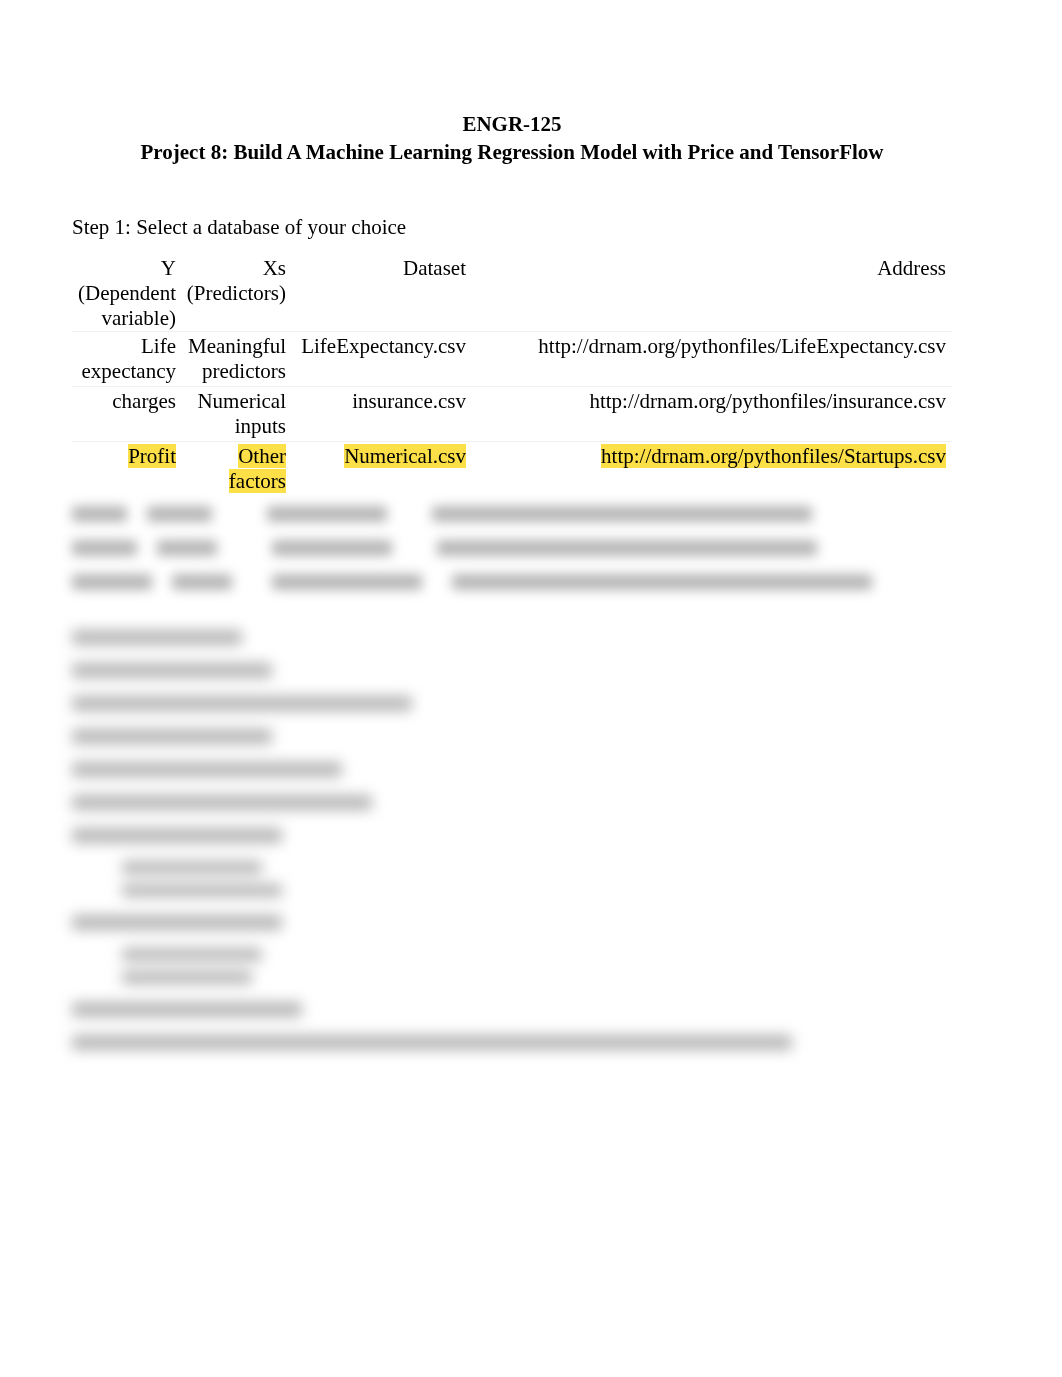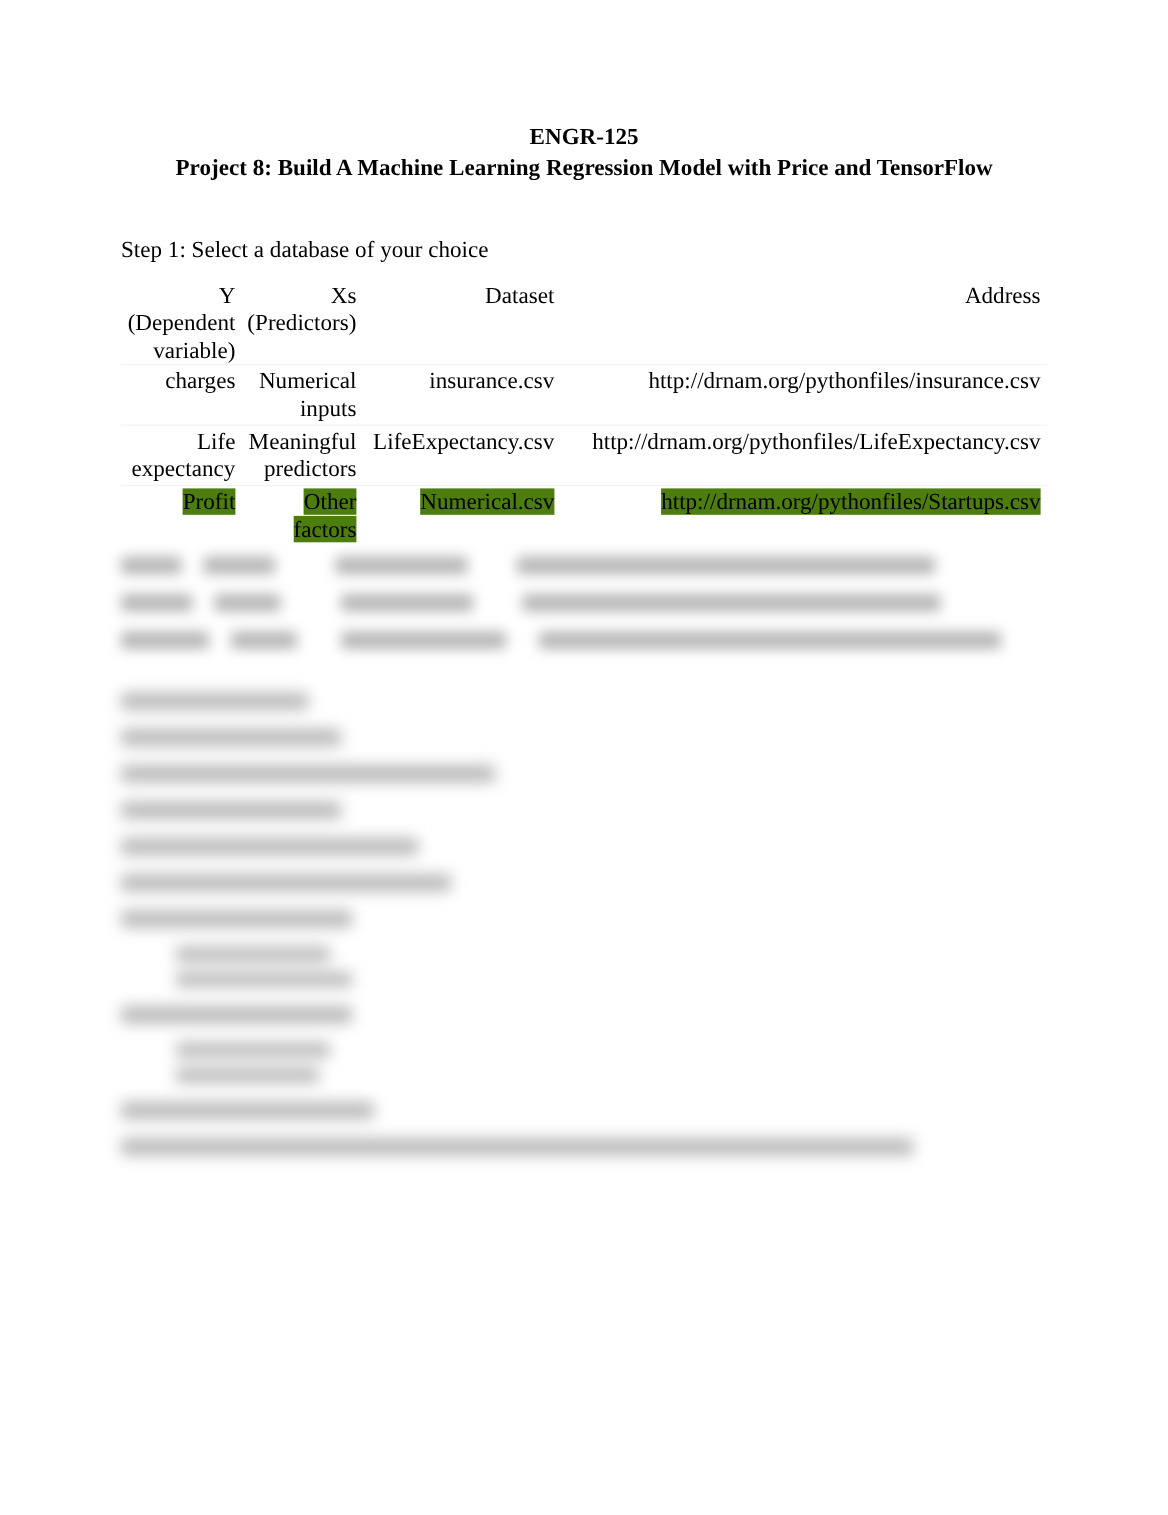"ENGR-125" .page { padding: 110px 110px 60px 110px -> 110px 110px 60px 72px }
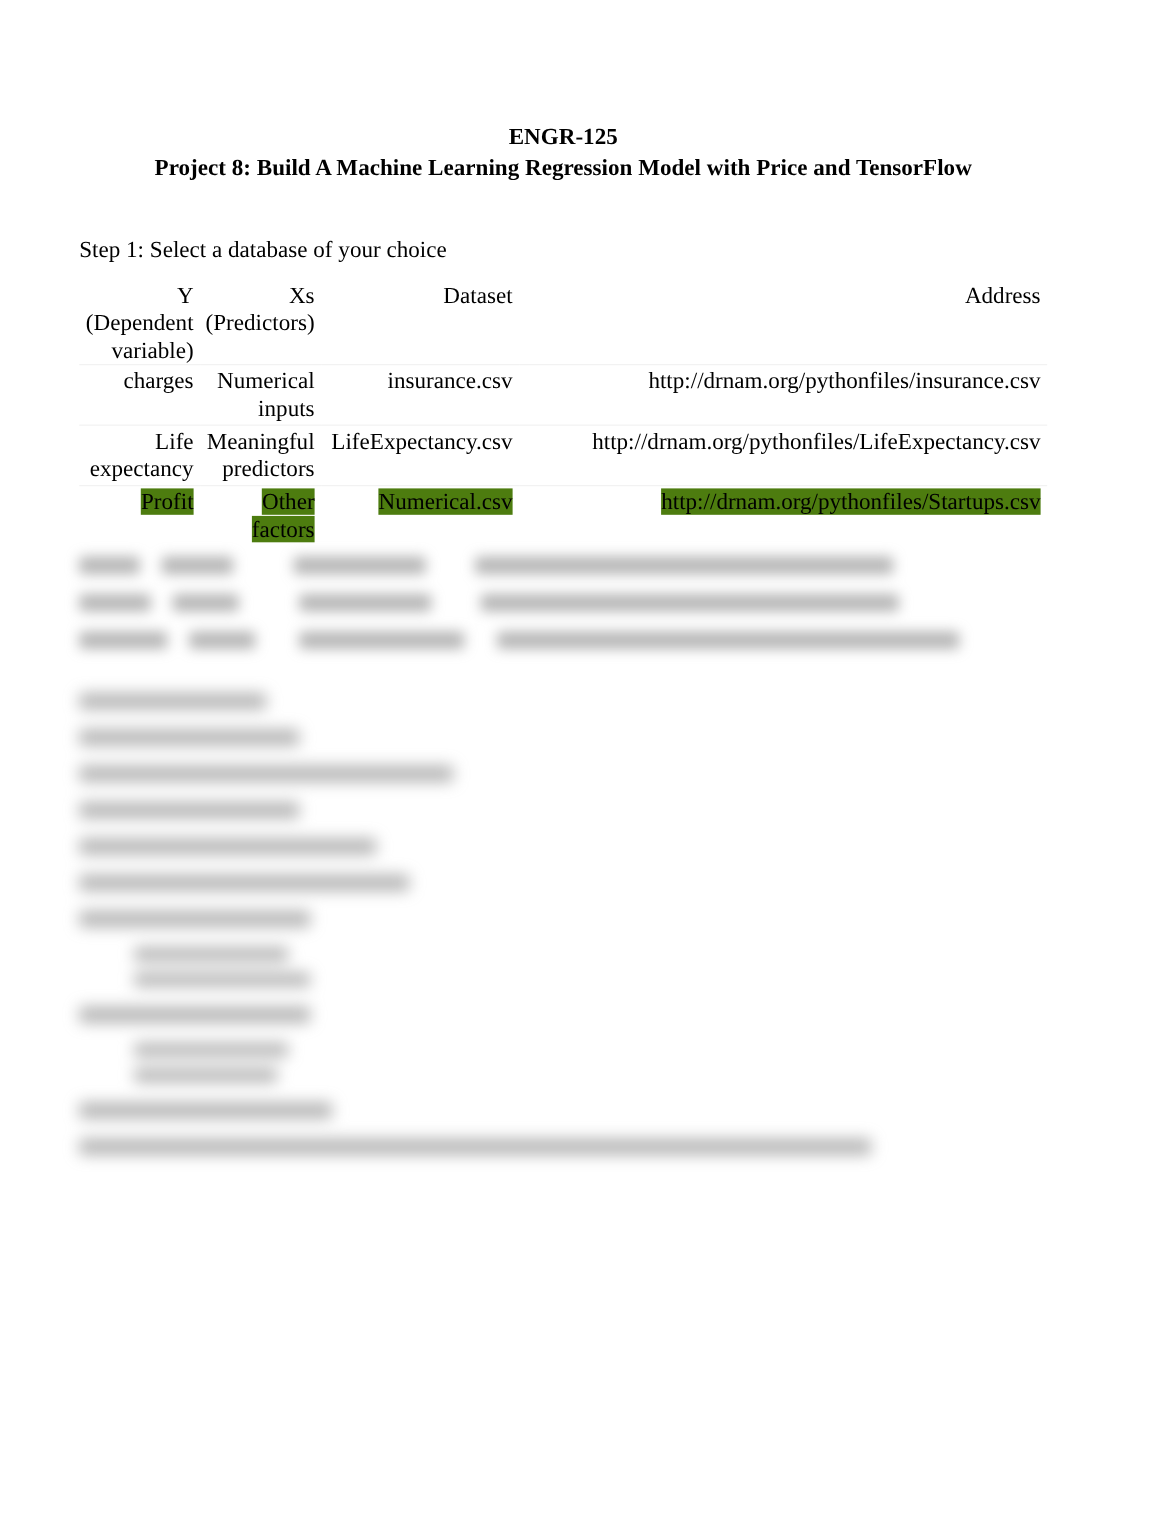"charges" tr.body-row { order: before "Life expectancy" -> after "Life expectancy" }
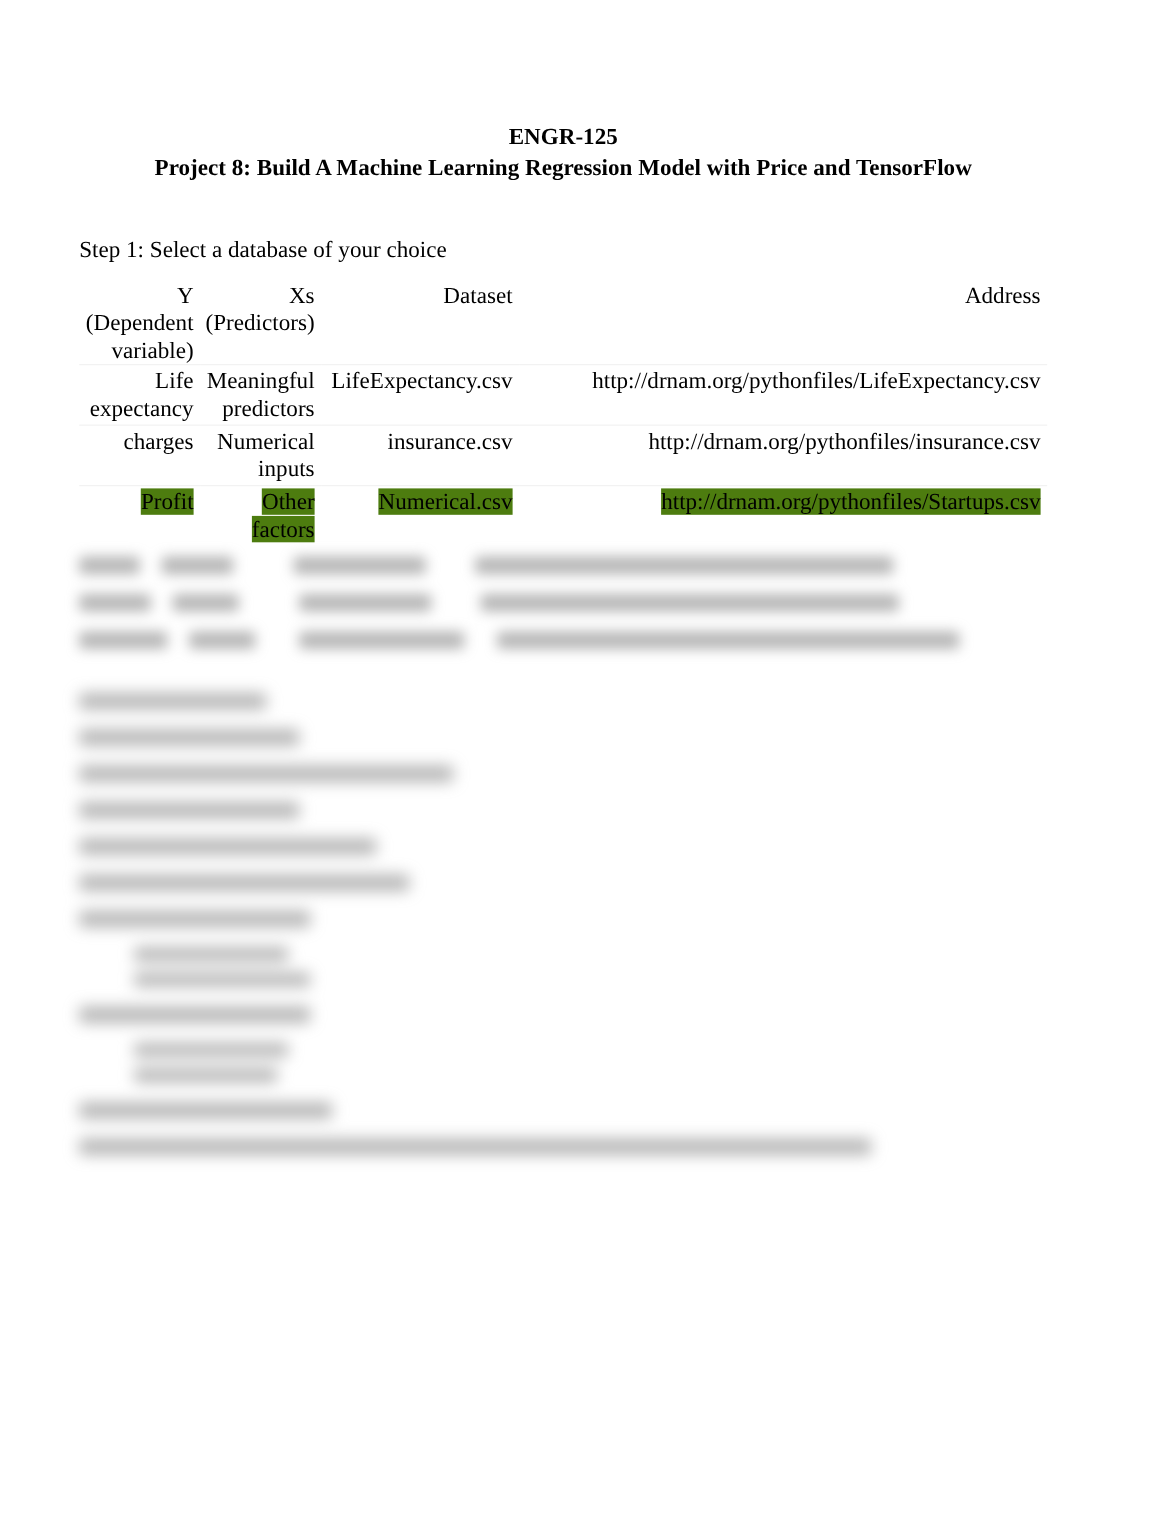"Profit" .hl { background: #4d7c0f -> #fde047 }
